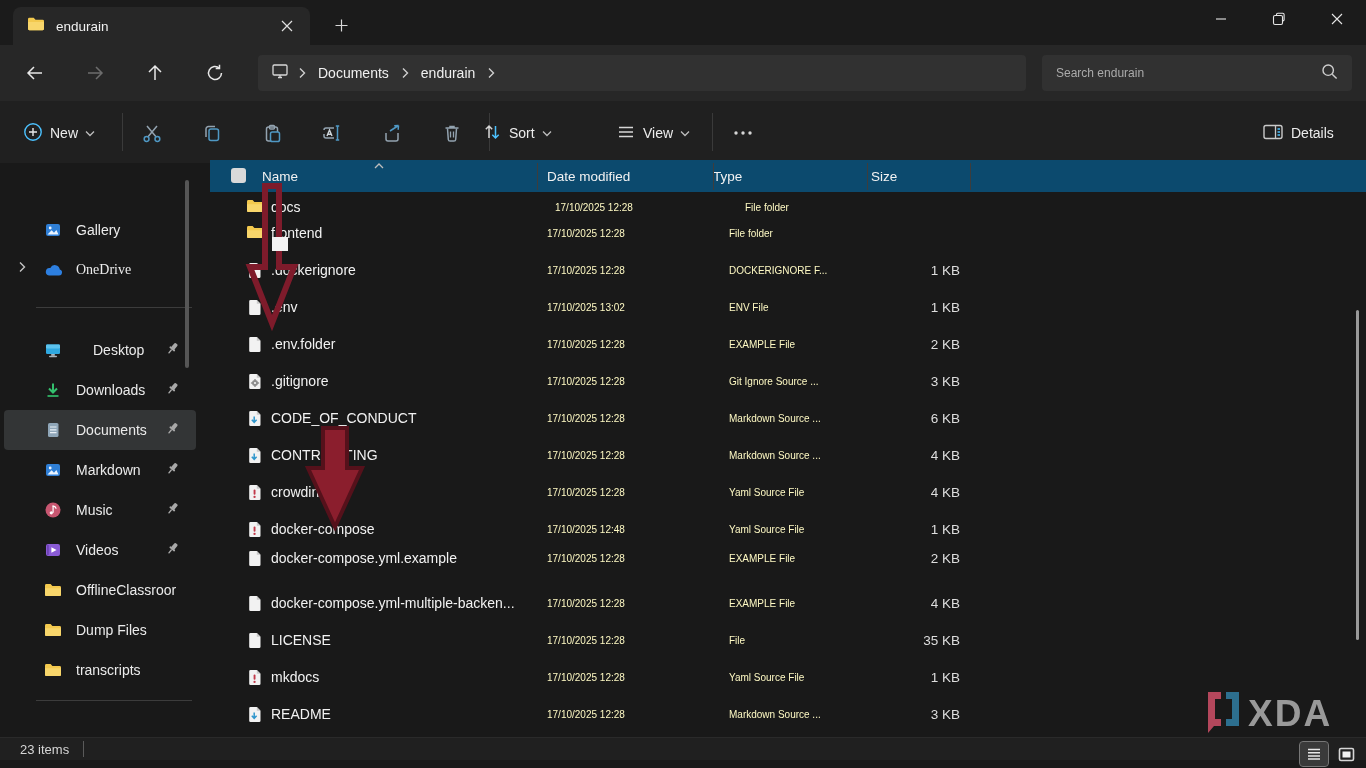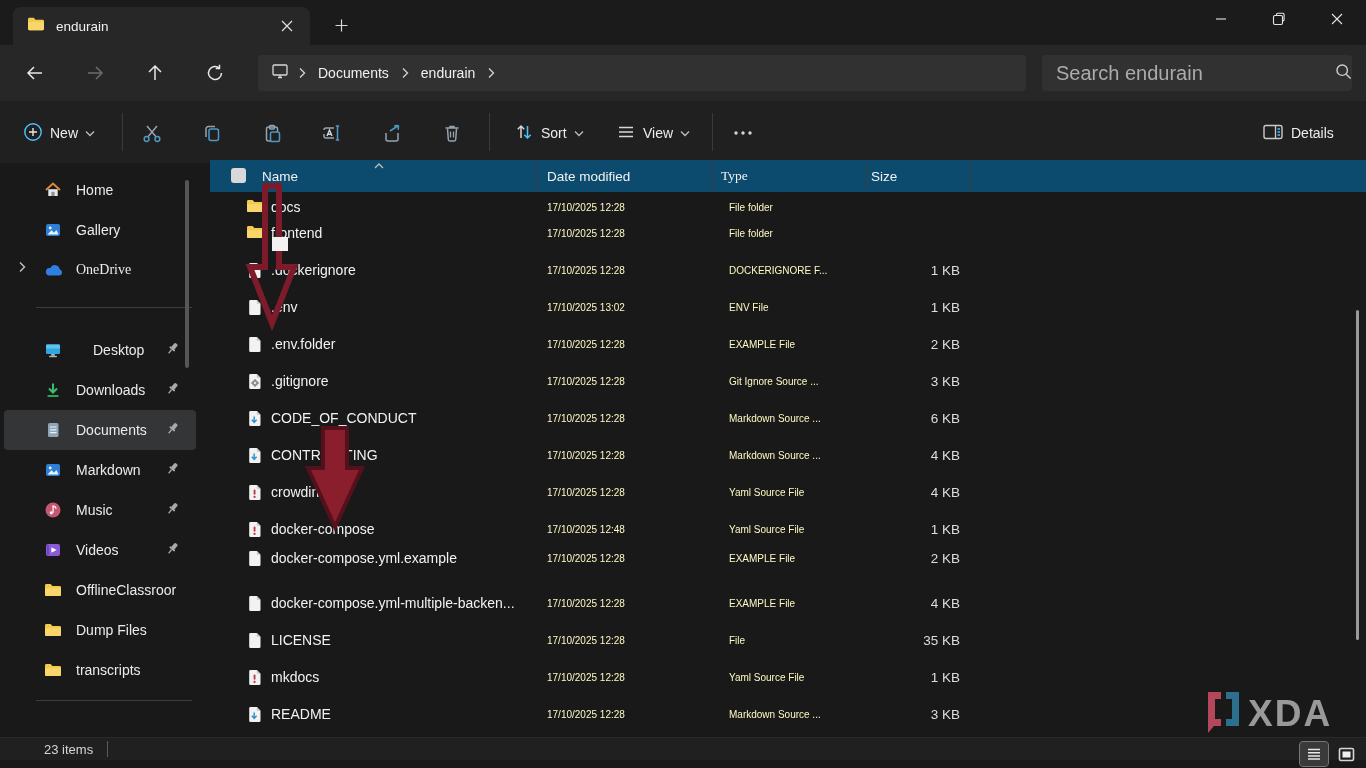"Search endurain" #searchbox input { font-size: 20px -> 12px }
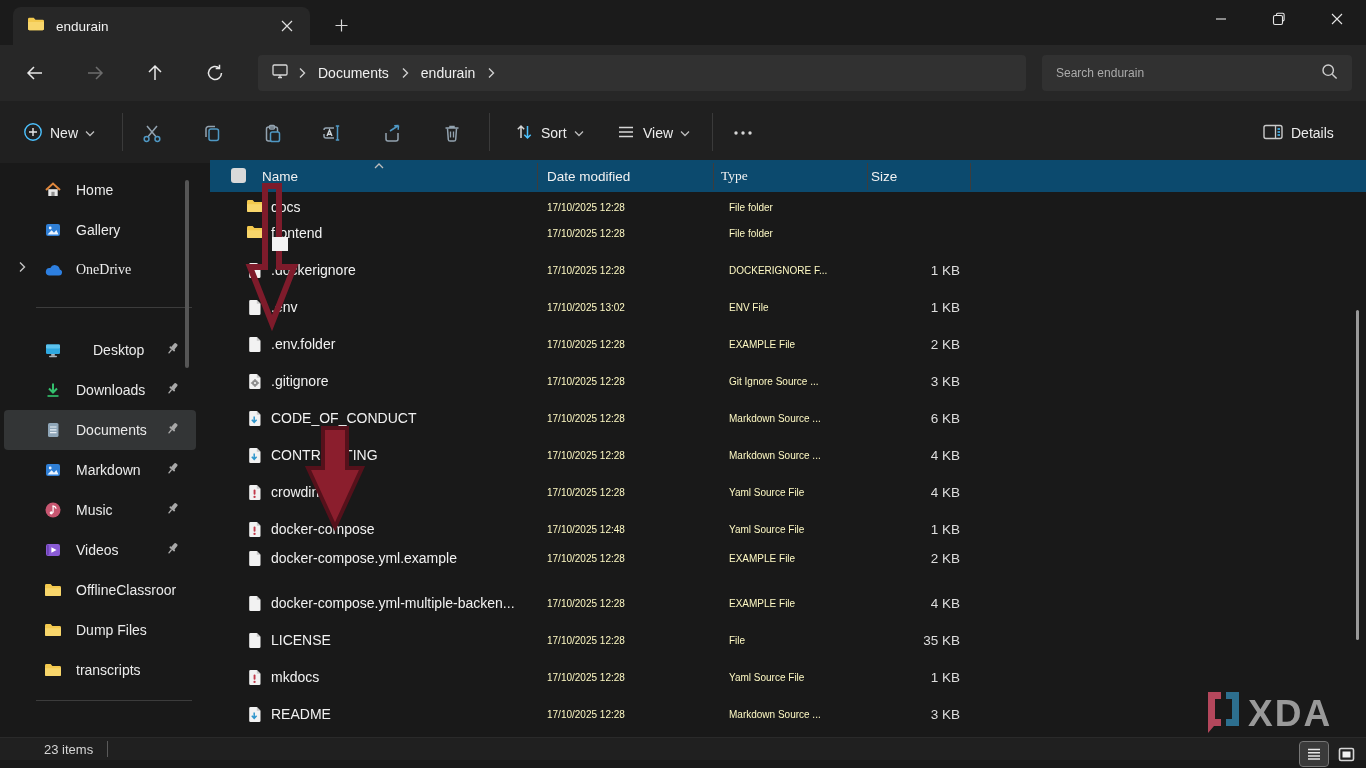"Sort" div.cmd { left: 505px -> 473px }
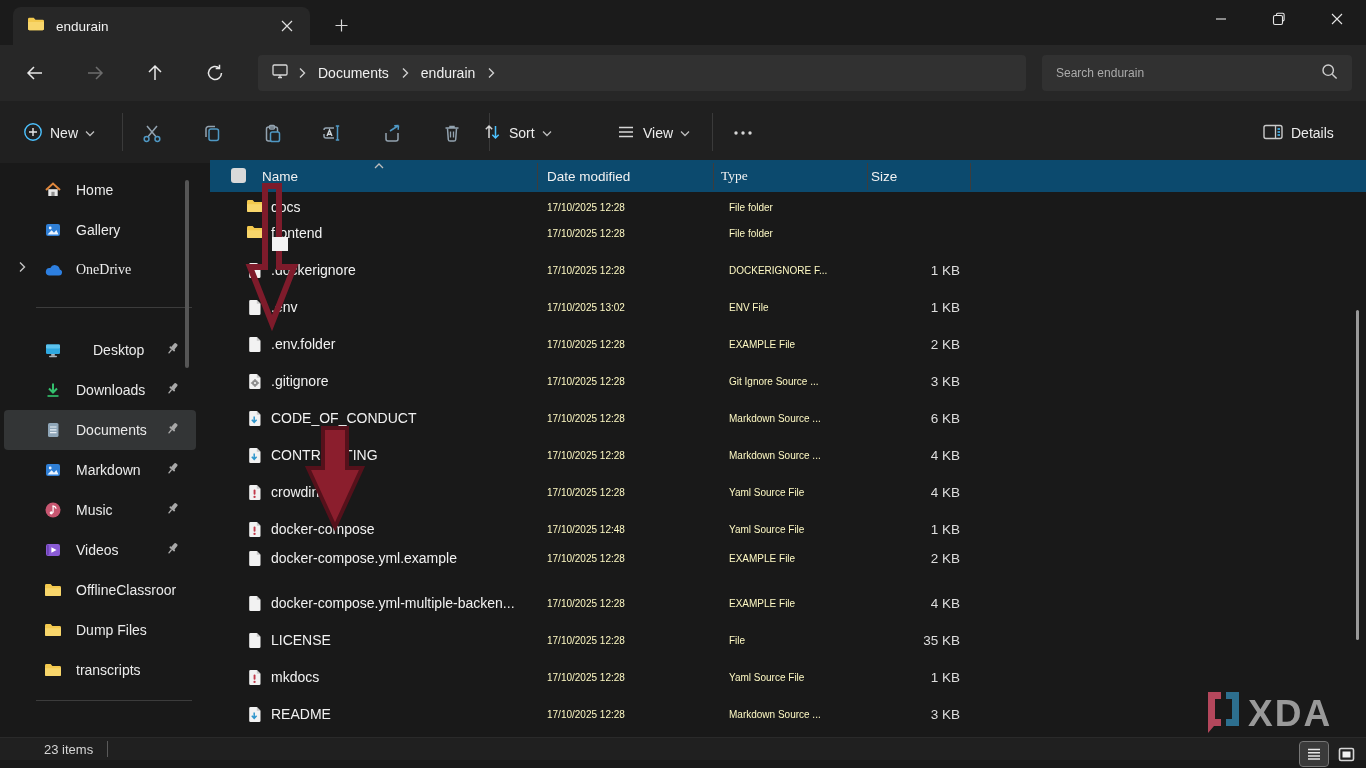"Type" #hdr-type { font-family: Liberation Serif, serif -> none; padding-left: 8px -> 0 }
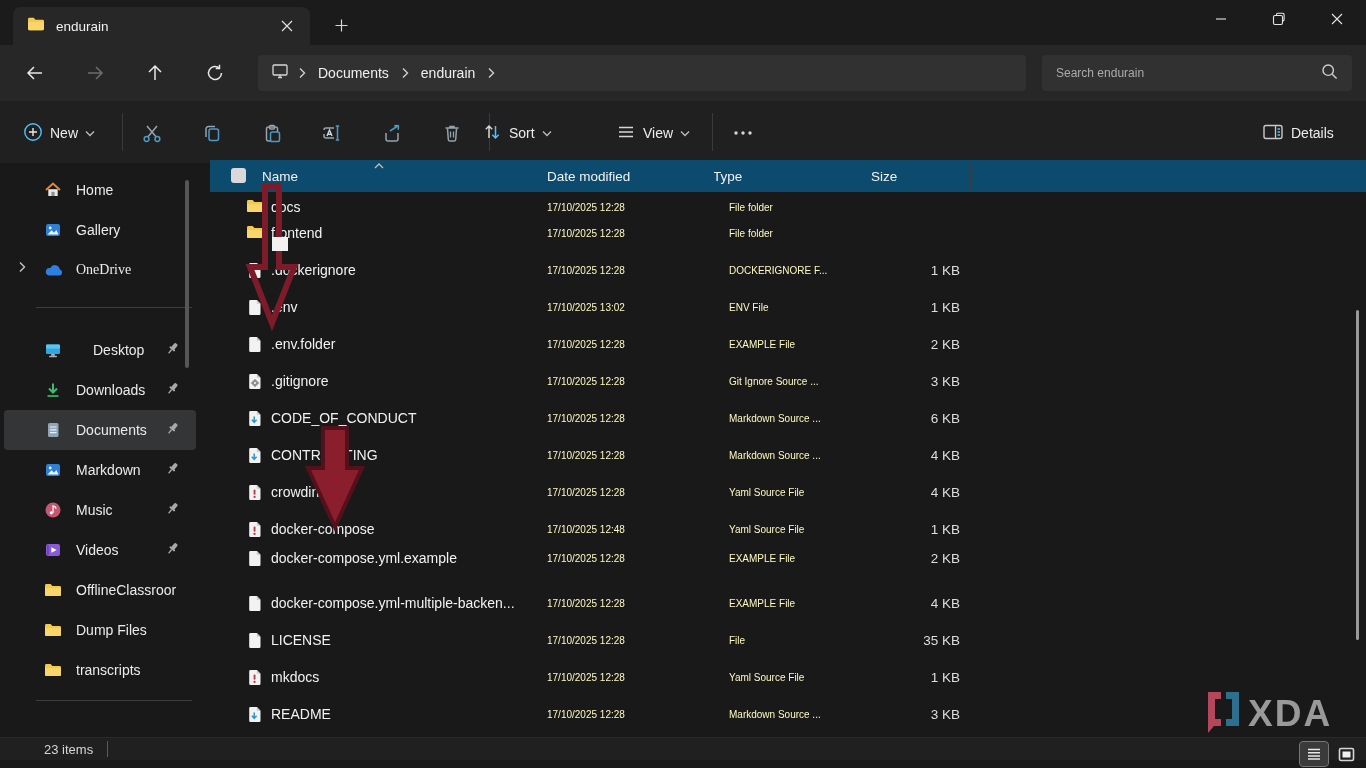"Home" div.side-item { html: <div> <span> <svg> <path></path> <path></path> <rect></rect> </svg> </span> <span>Home</span> </div> -> none }
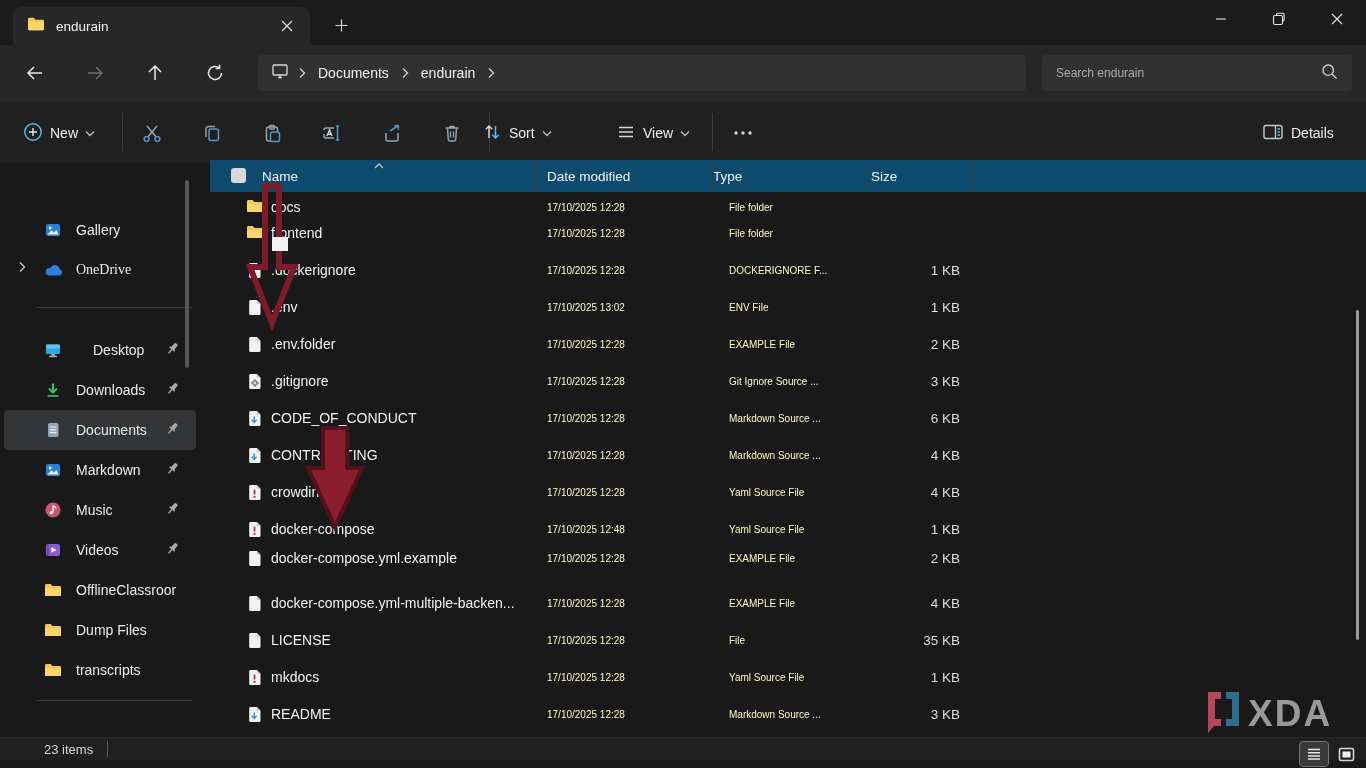"docs" div.frow { gap: none -> 8px }
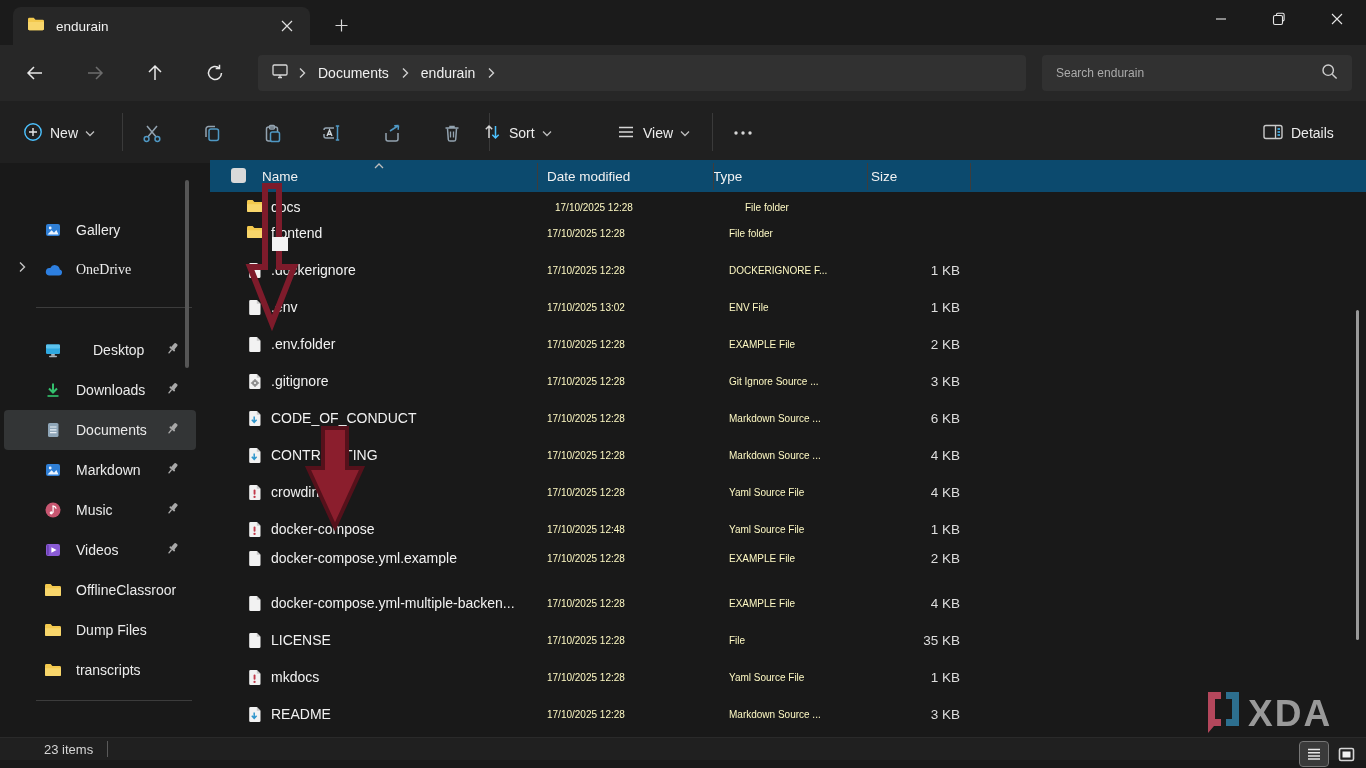"23 items" #statusbar { padding-left: 24px -> none }
